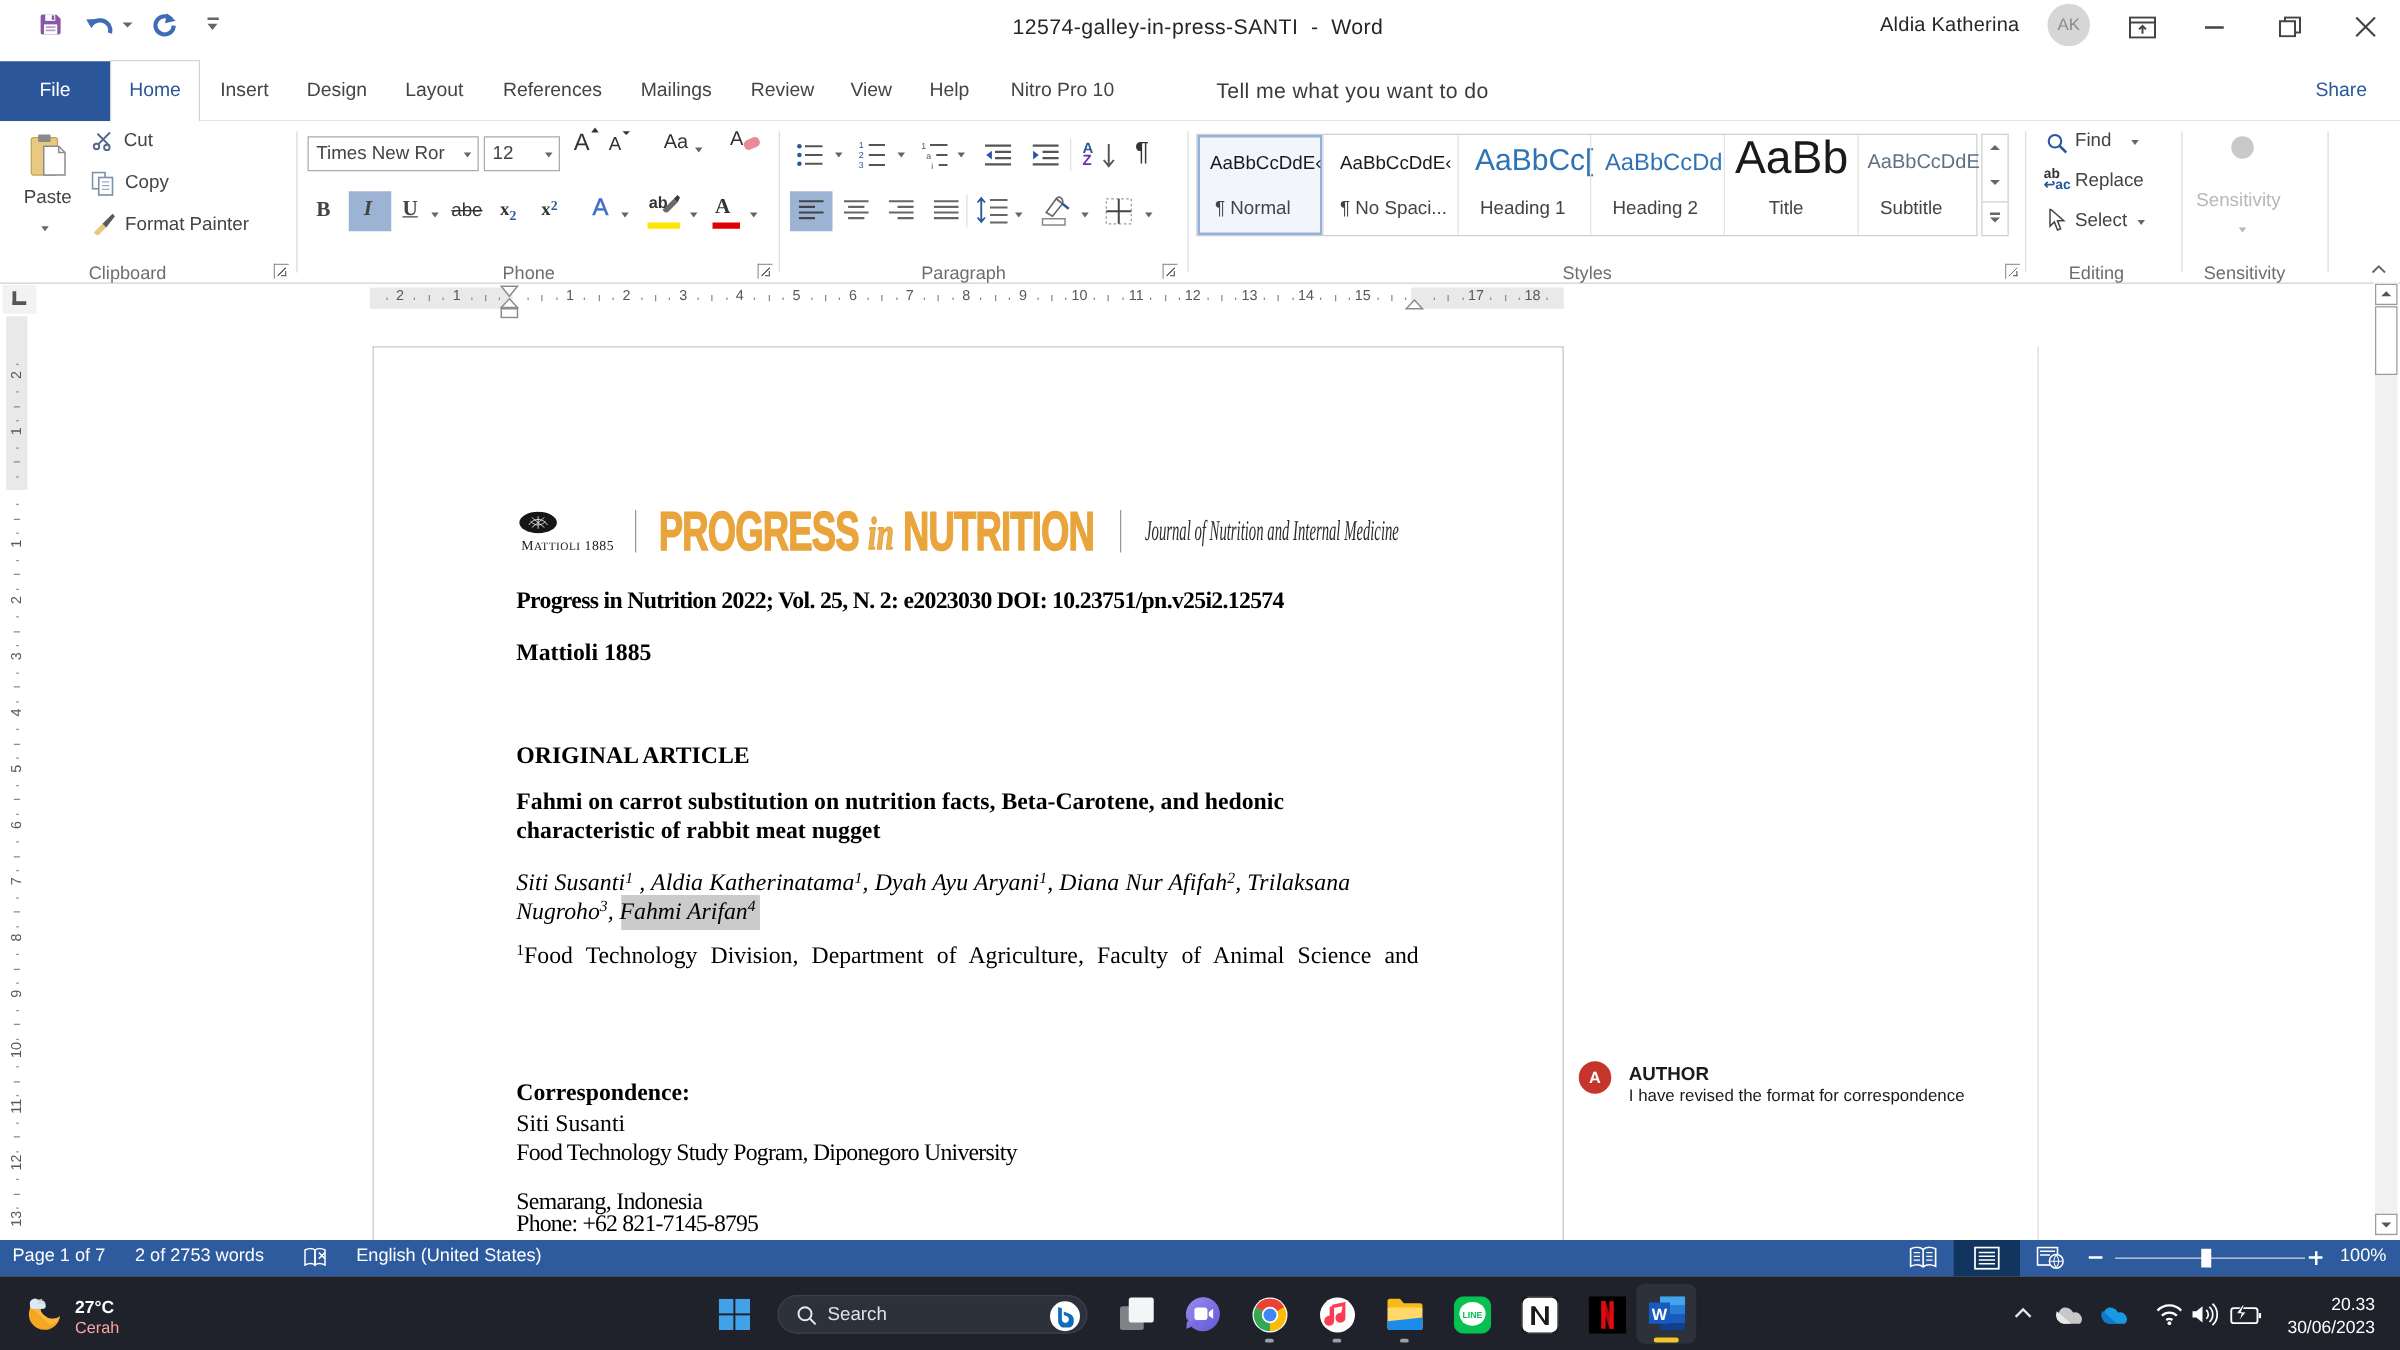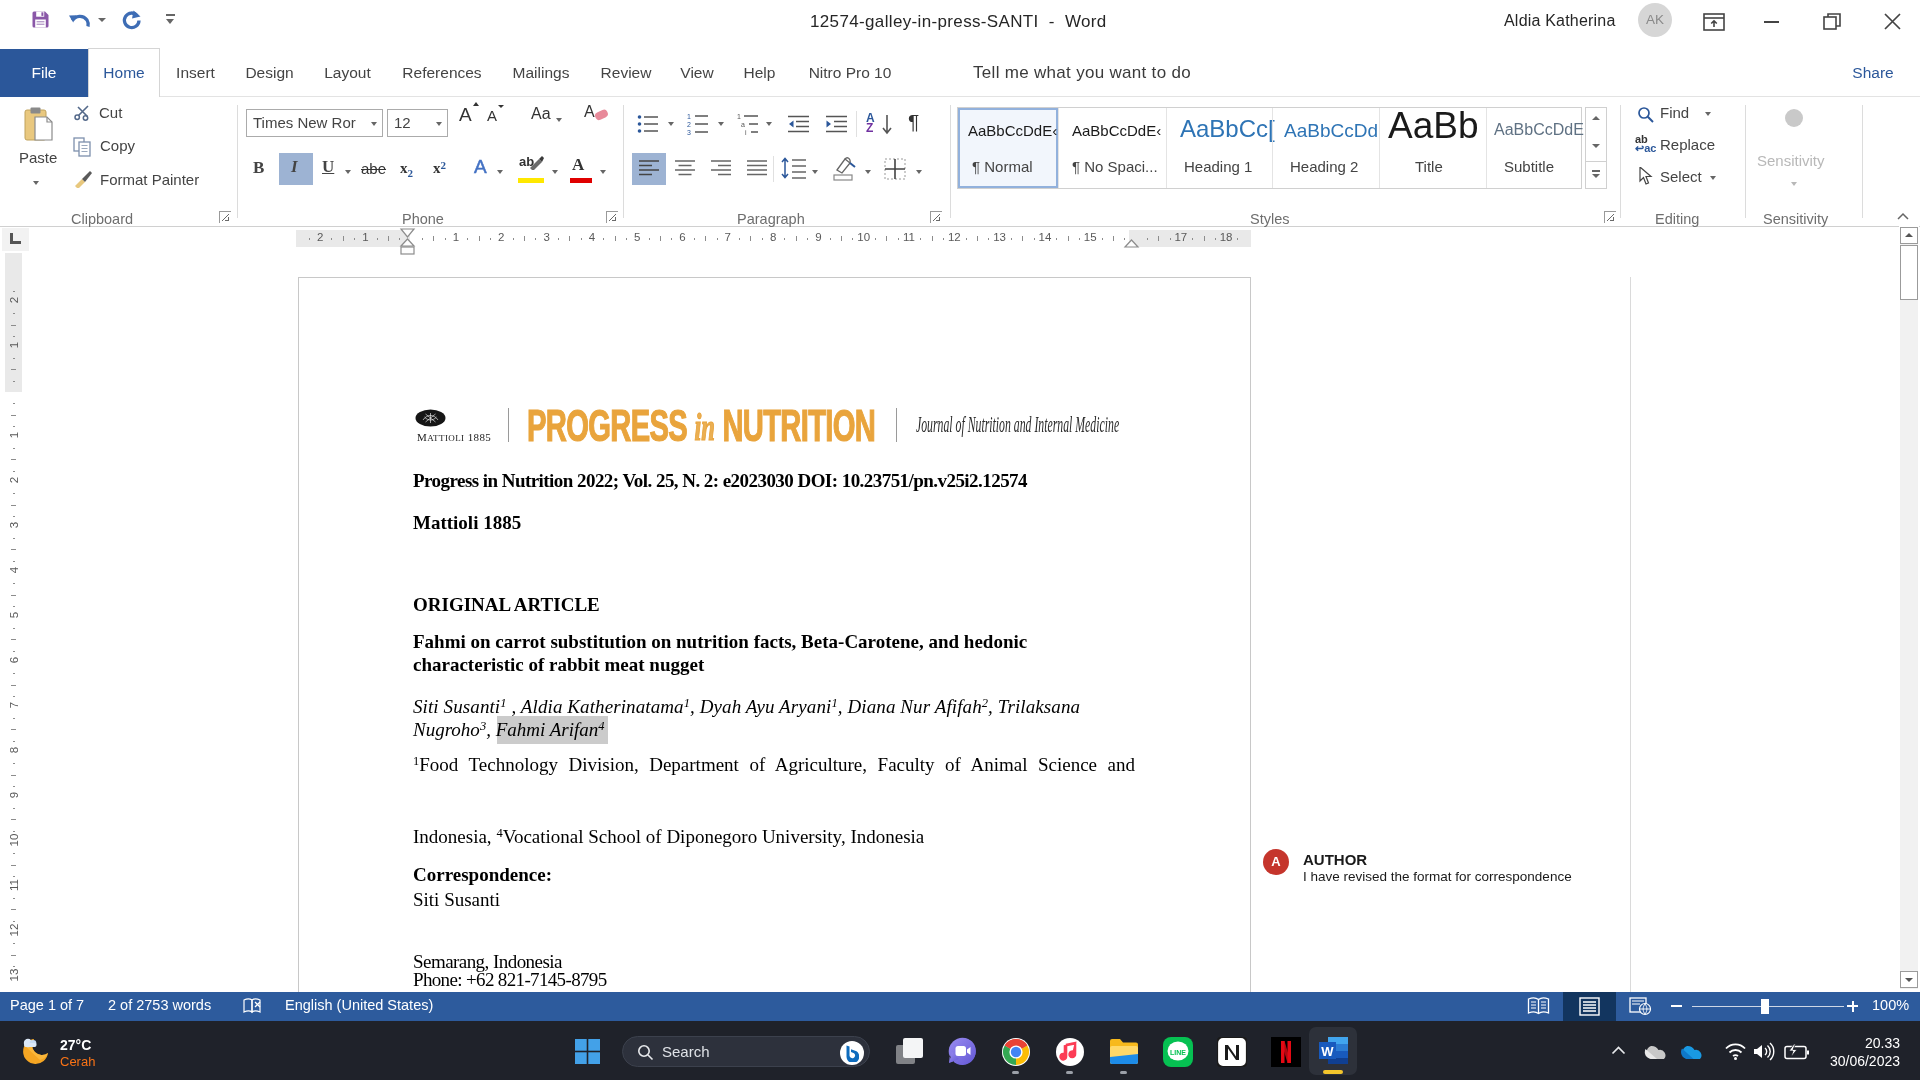"Indonesia, 4Vocational School of" div.aff { html: <div>Indonesia, <sup>4</sup>Vocational School of Diponegoro University, Indonesia</div> -> none }
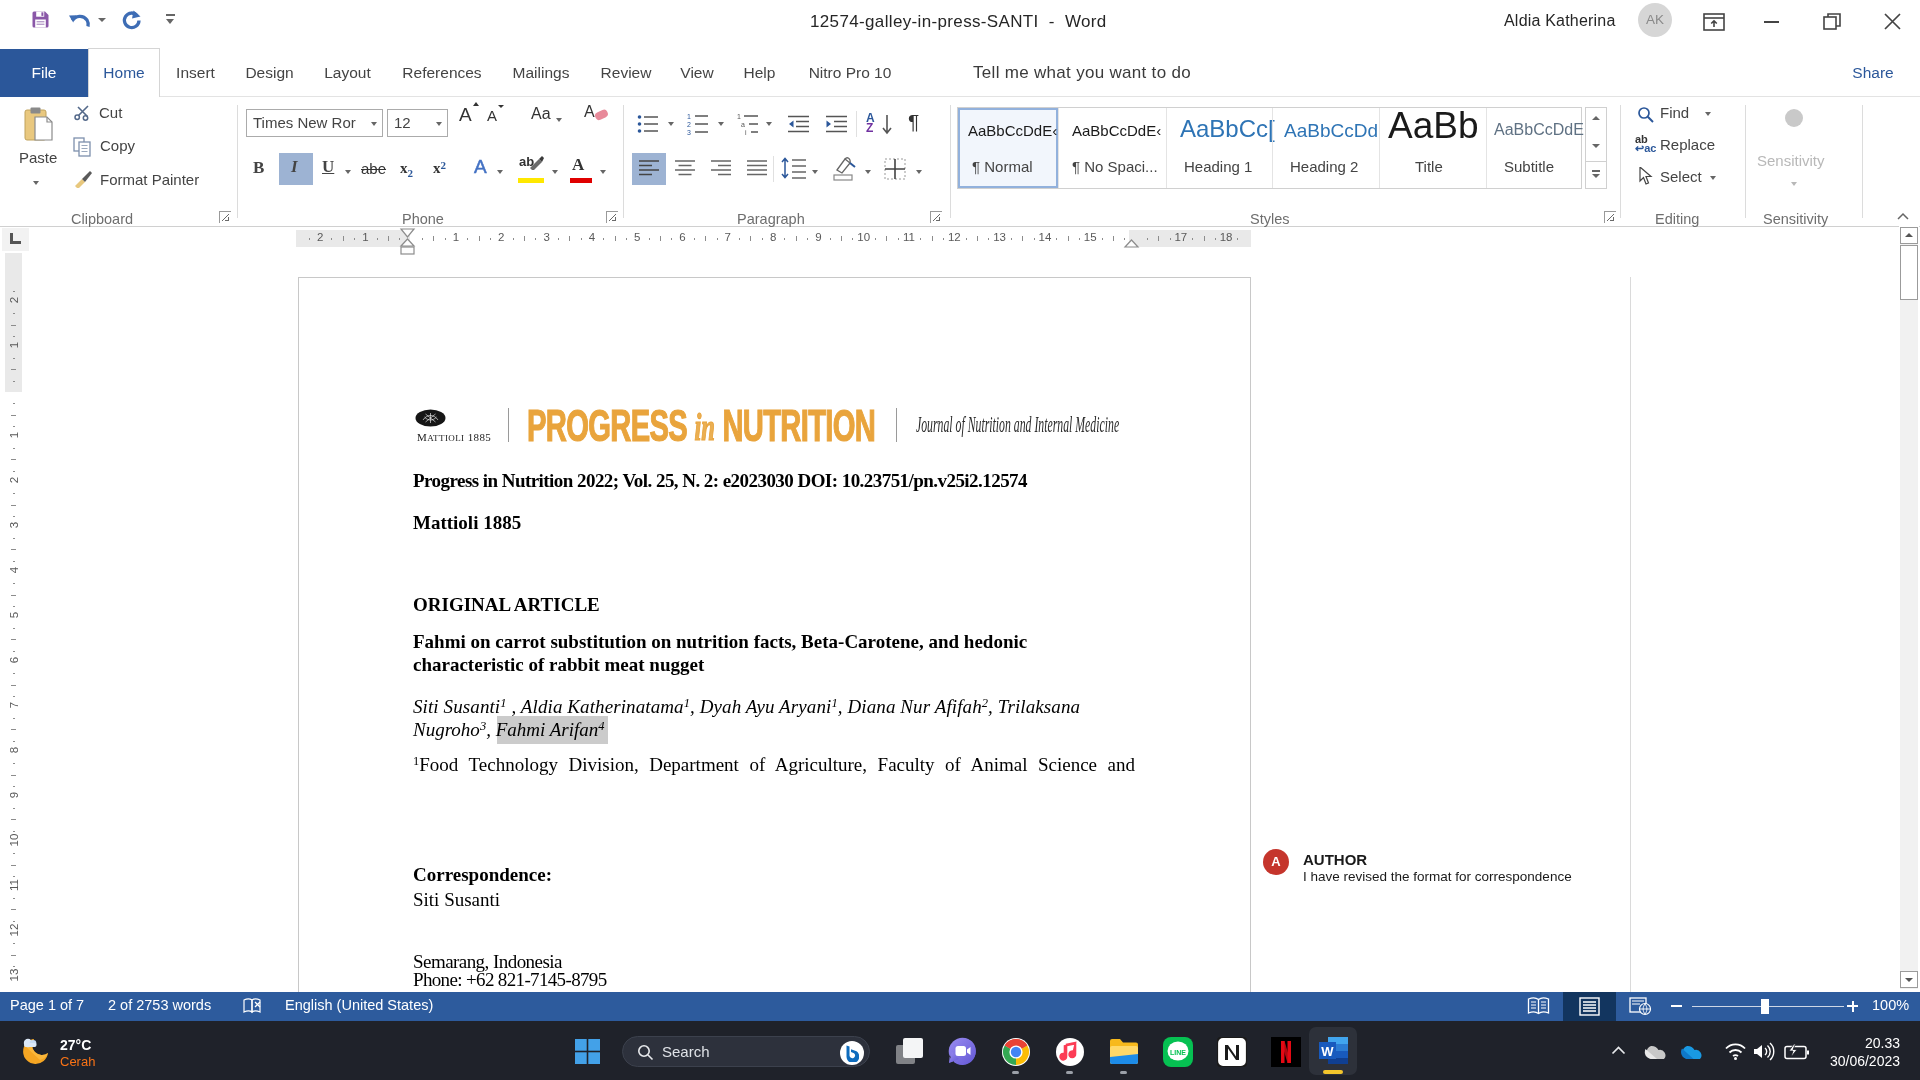"Food Technology Study Pogram, Diponegoro" div.dline { html: none -> <div>Food Technology Study Pogram, Diponegoro University</div> }
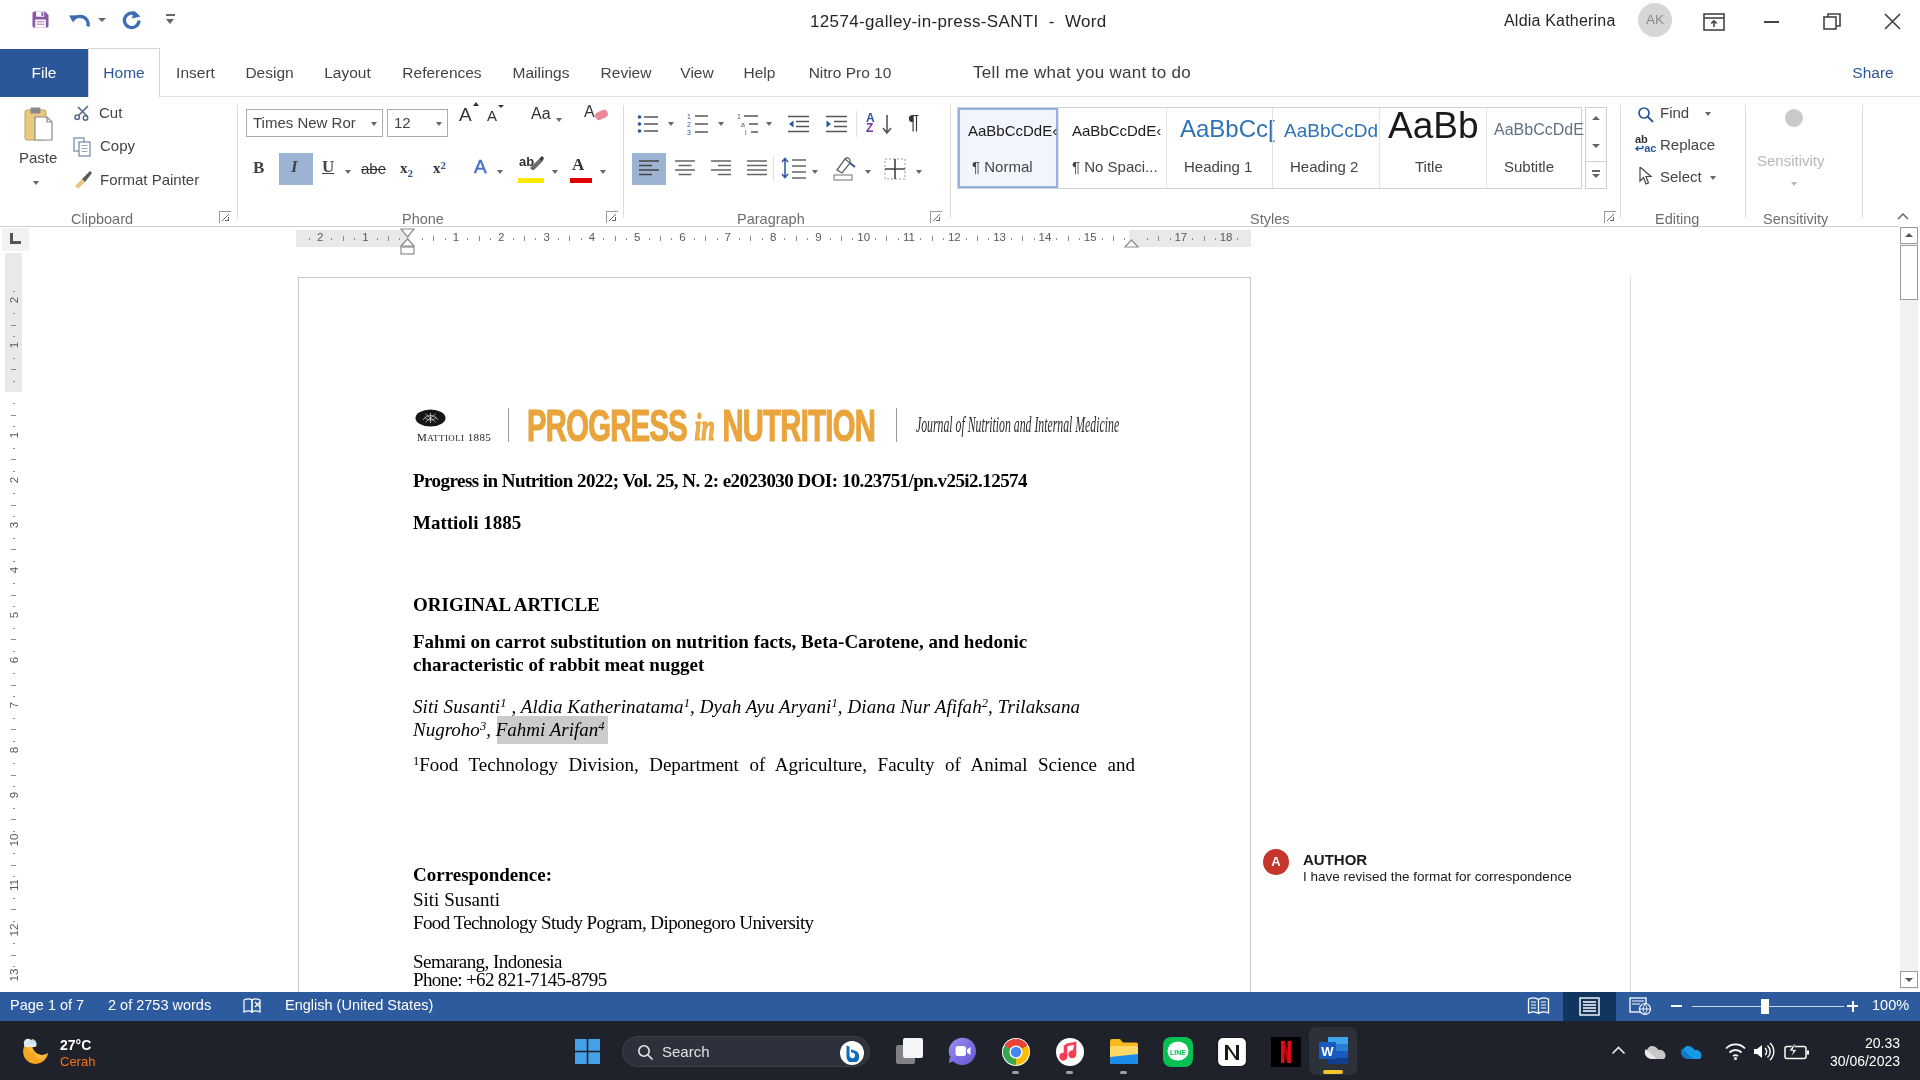"Cerah" div.abs { color: #f97316 -> #fca5a5 }
